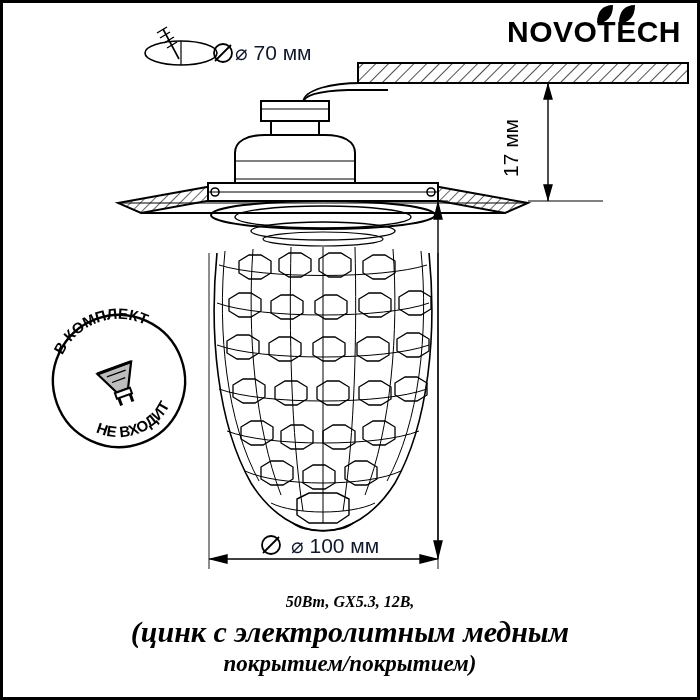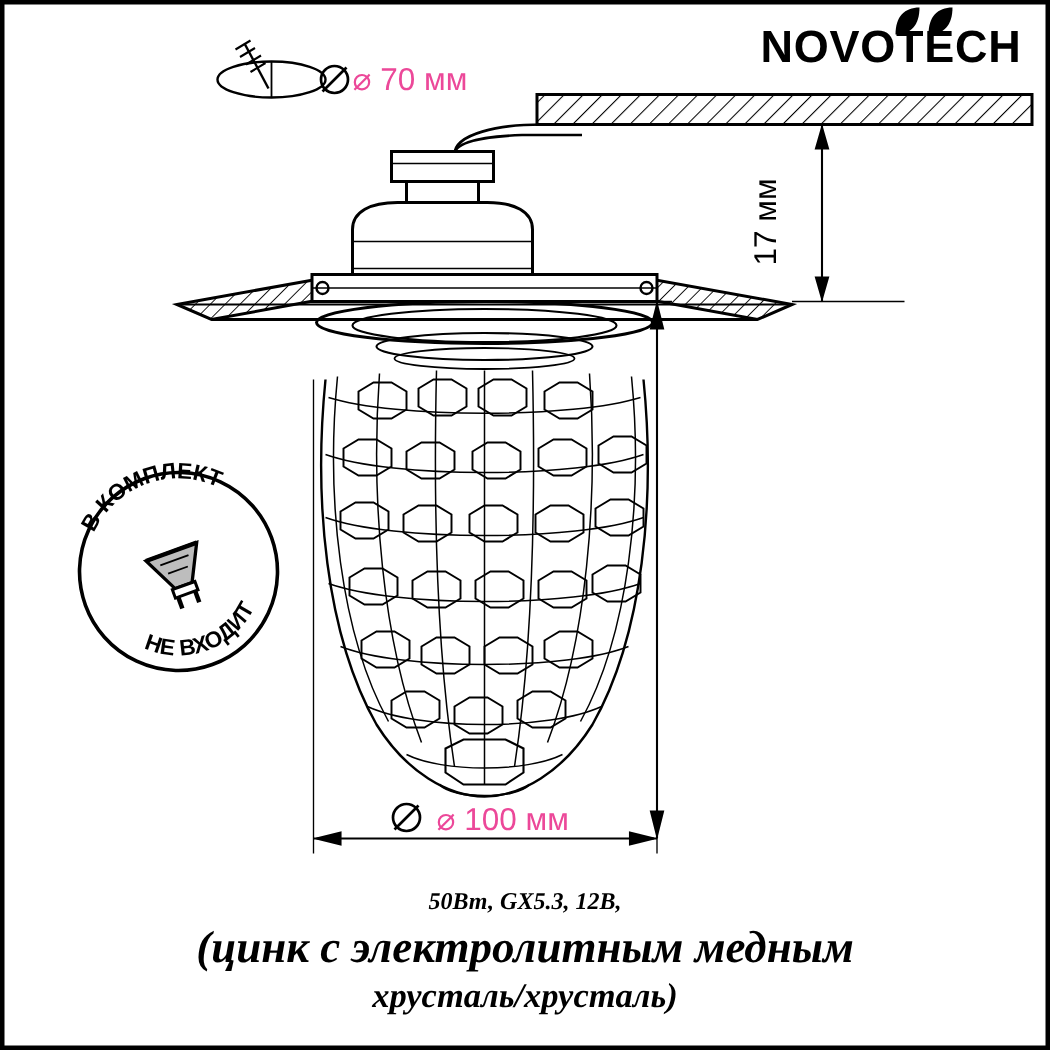"⌀ 70 мм" .dim-label { color: #ec4899 -> #0f172a }
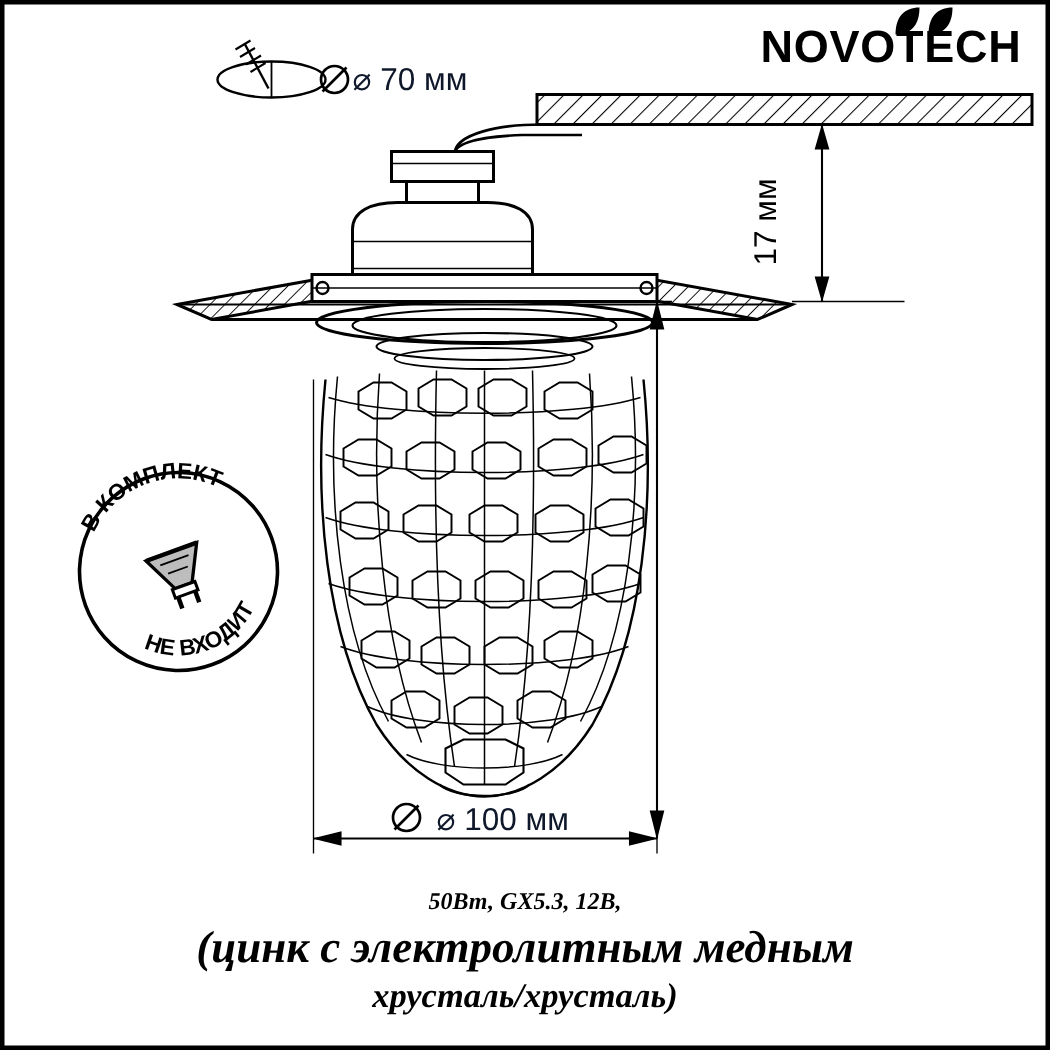"хрусталь/хрусталь)" div.line3 { text: хрусталь/хрусталь -> покрытием/покрытием }
